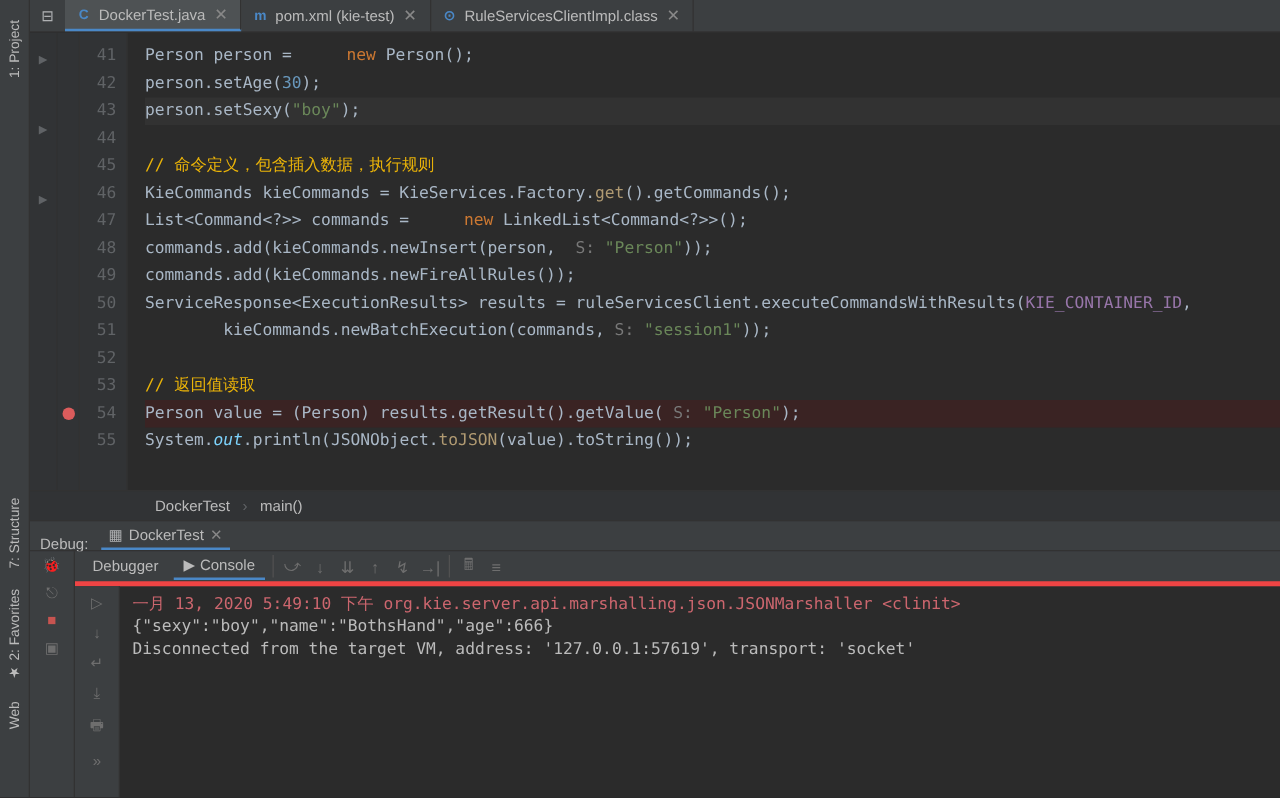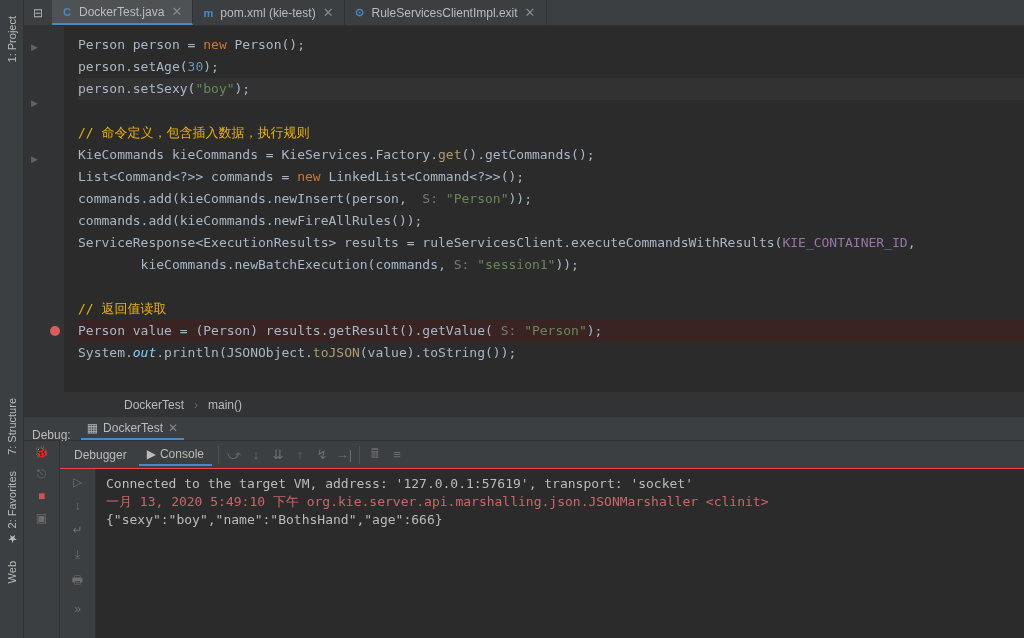"RuleServicesClientImpl.exit" span { text: RuleServicesClientImpl.exit -> RuleServicesClientImpl.class }
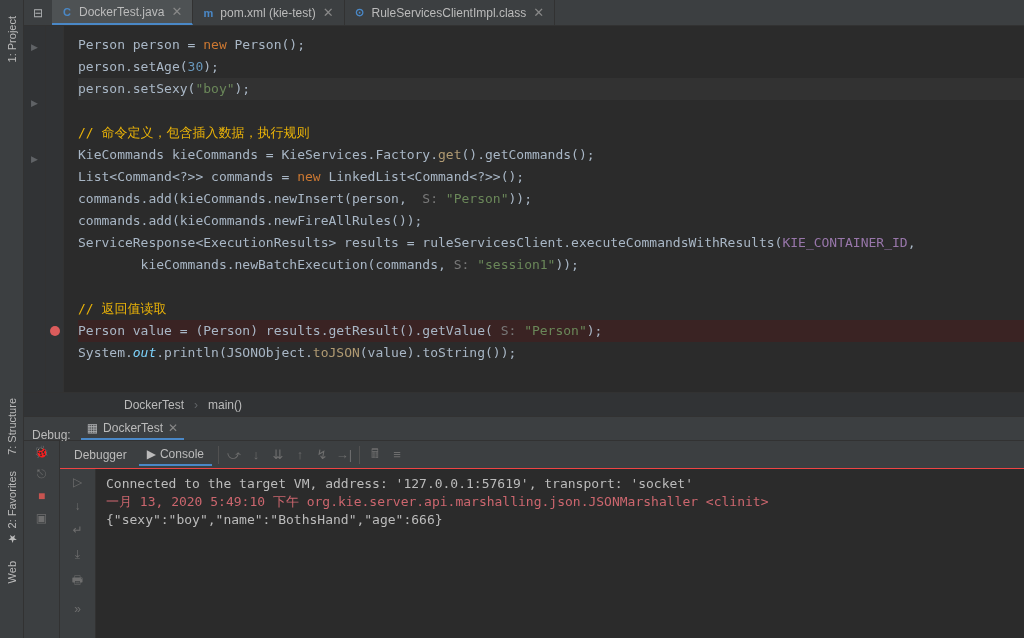"41" div.line-gutter { html: none -> <div> <div>41</div> <div>42</div> <div>43</div> <div>44</div> <div>45</div> <div>46</div> <div>47</div> <div>48</div> <div>49</div> <div>50</div> <div>51</div> <div>52</div> <div>53</div> <div>54</div> <div>55</div> </div> }
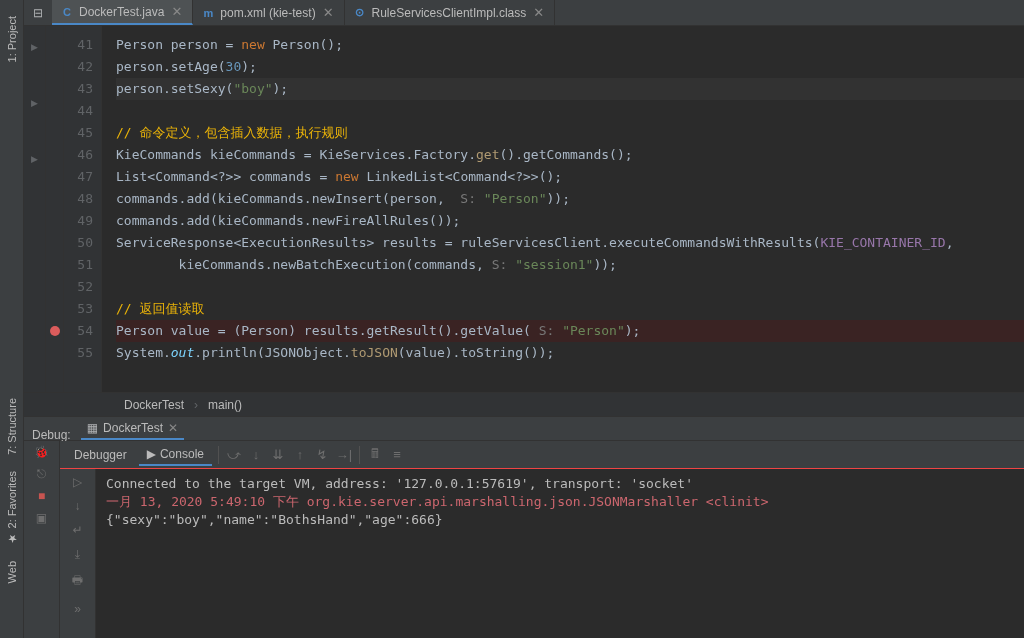"new" .kw { margin-left: none -> 36px }
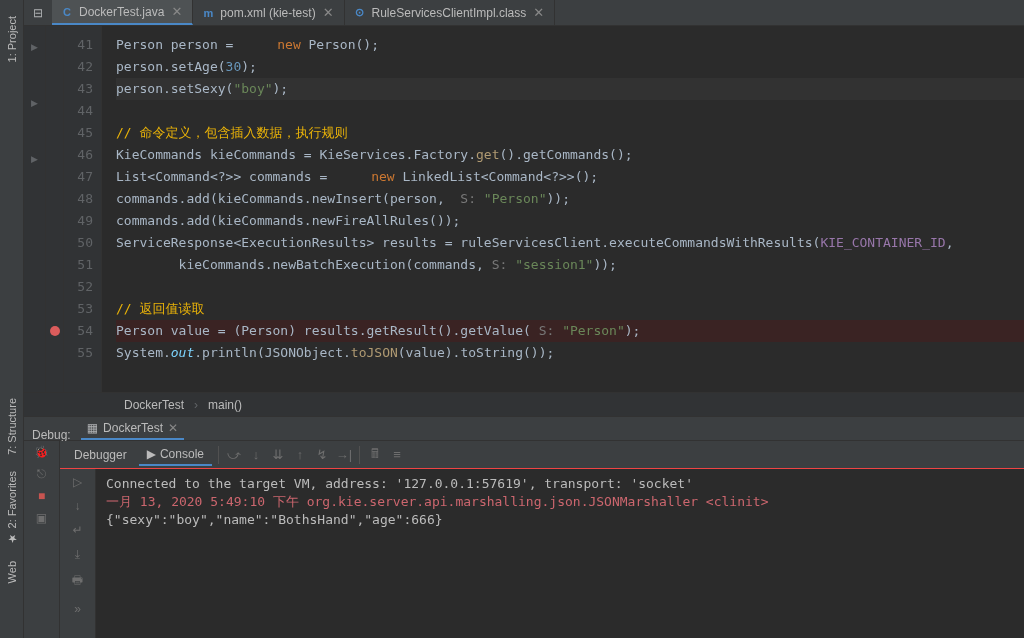"Debugger" .debug-toolbar { border-bottom: 1px solid #ef4444 -> 4px solid #ef4444 }
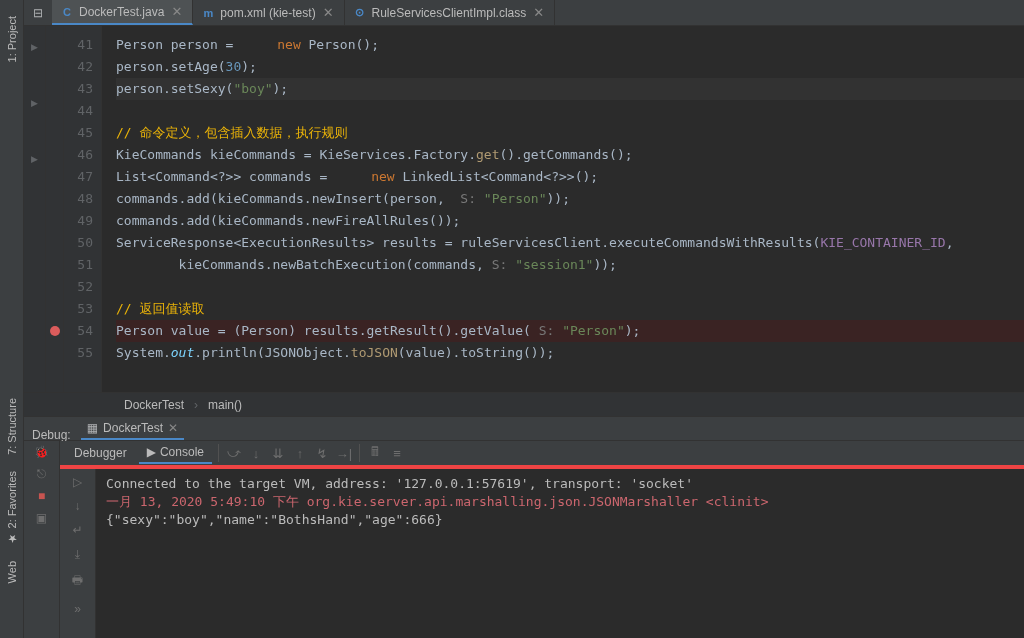"Connected to the target VM," div.console-line { html: <div>Connected to the target VM, address: '127.0.0.1:57619', transport: 'socket'</div> -> none }
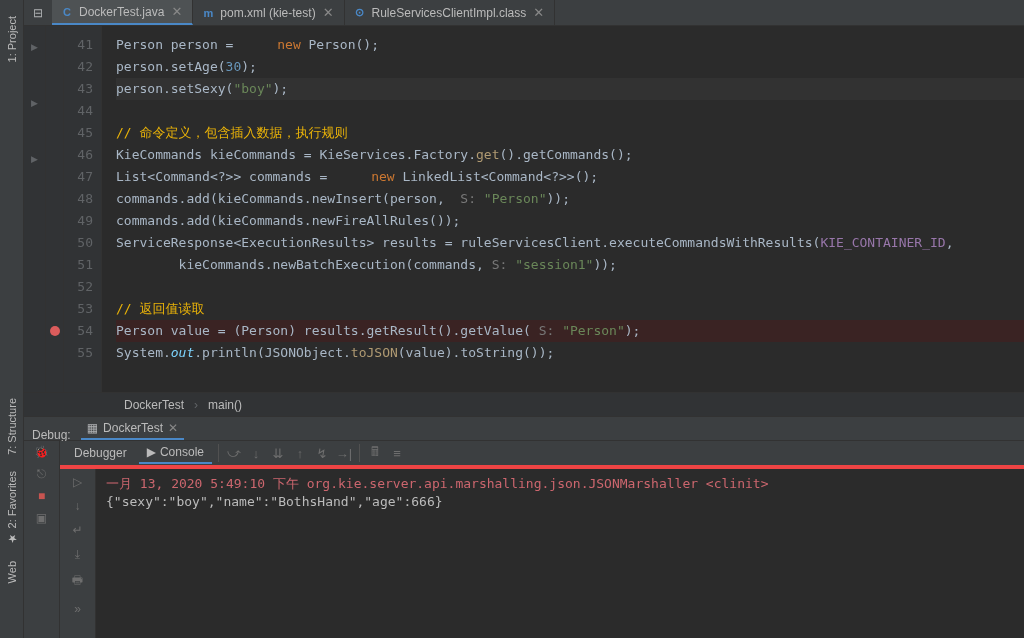"Disconnected from the target VM," div.console-line { html: none -> <div>Disconnected from the target VM, address: '127.0.0.1:57619', transport: 'socket'</div> }
